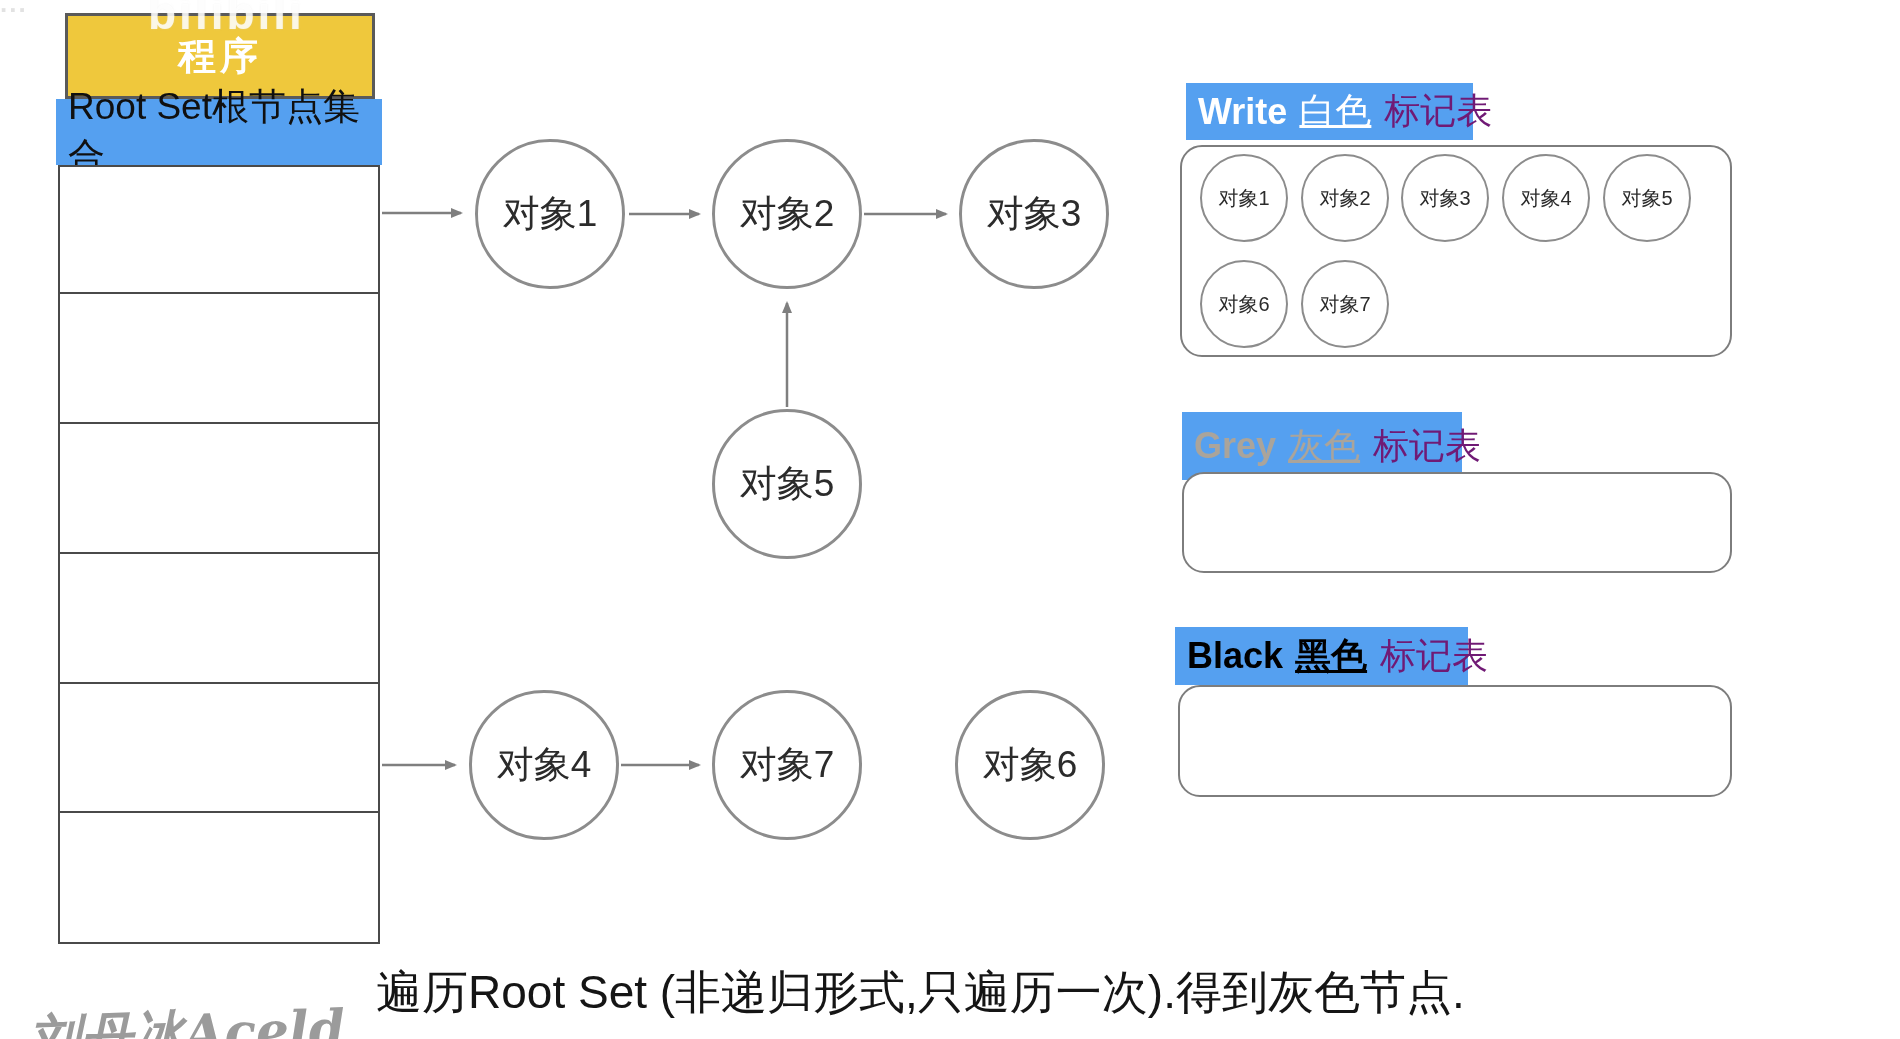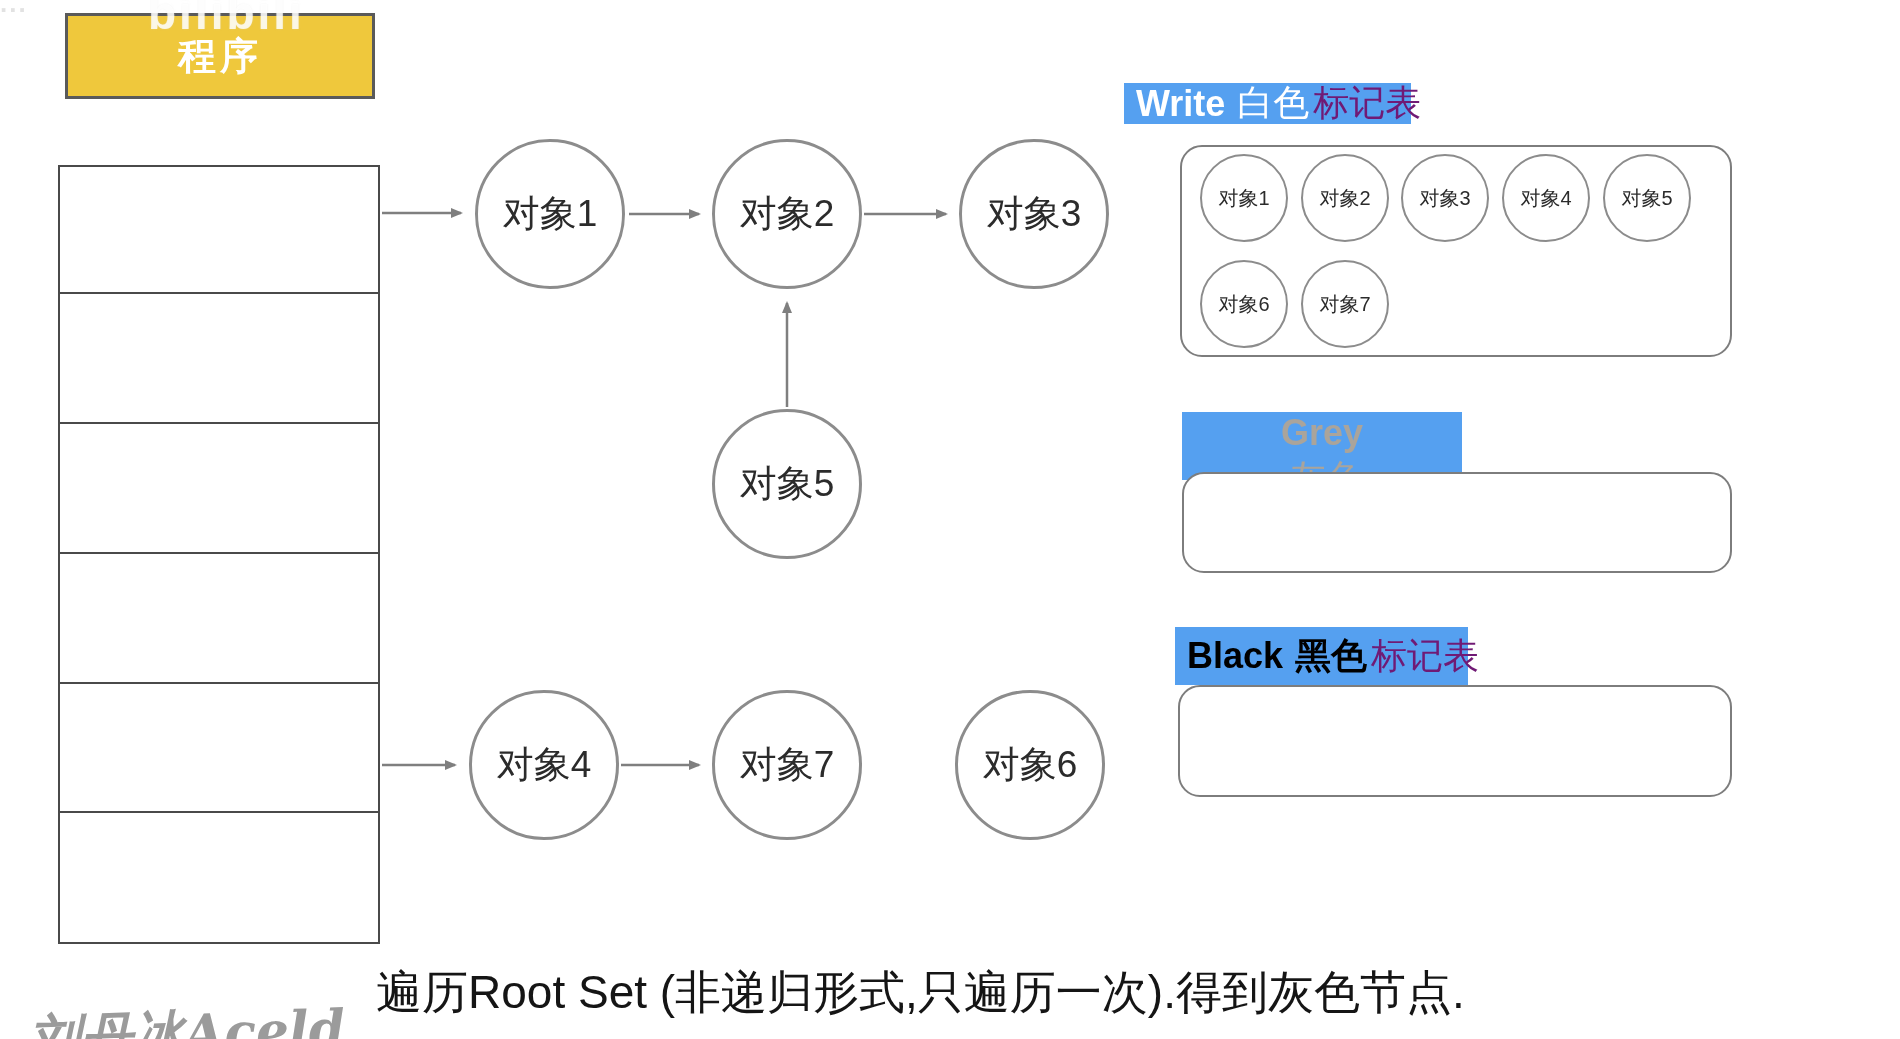"Root Set根节点集合" div.rootset-band { html: none -> <div> <span>Root Set根节点集合</span> </div> }
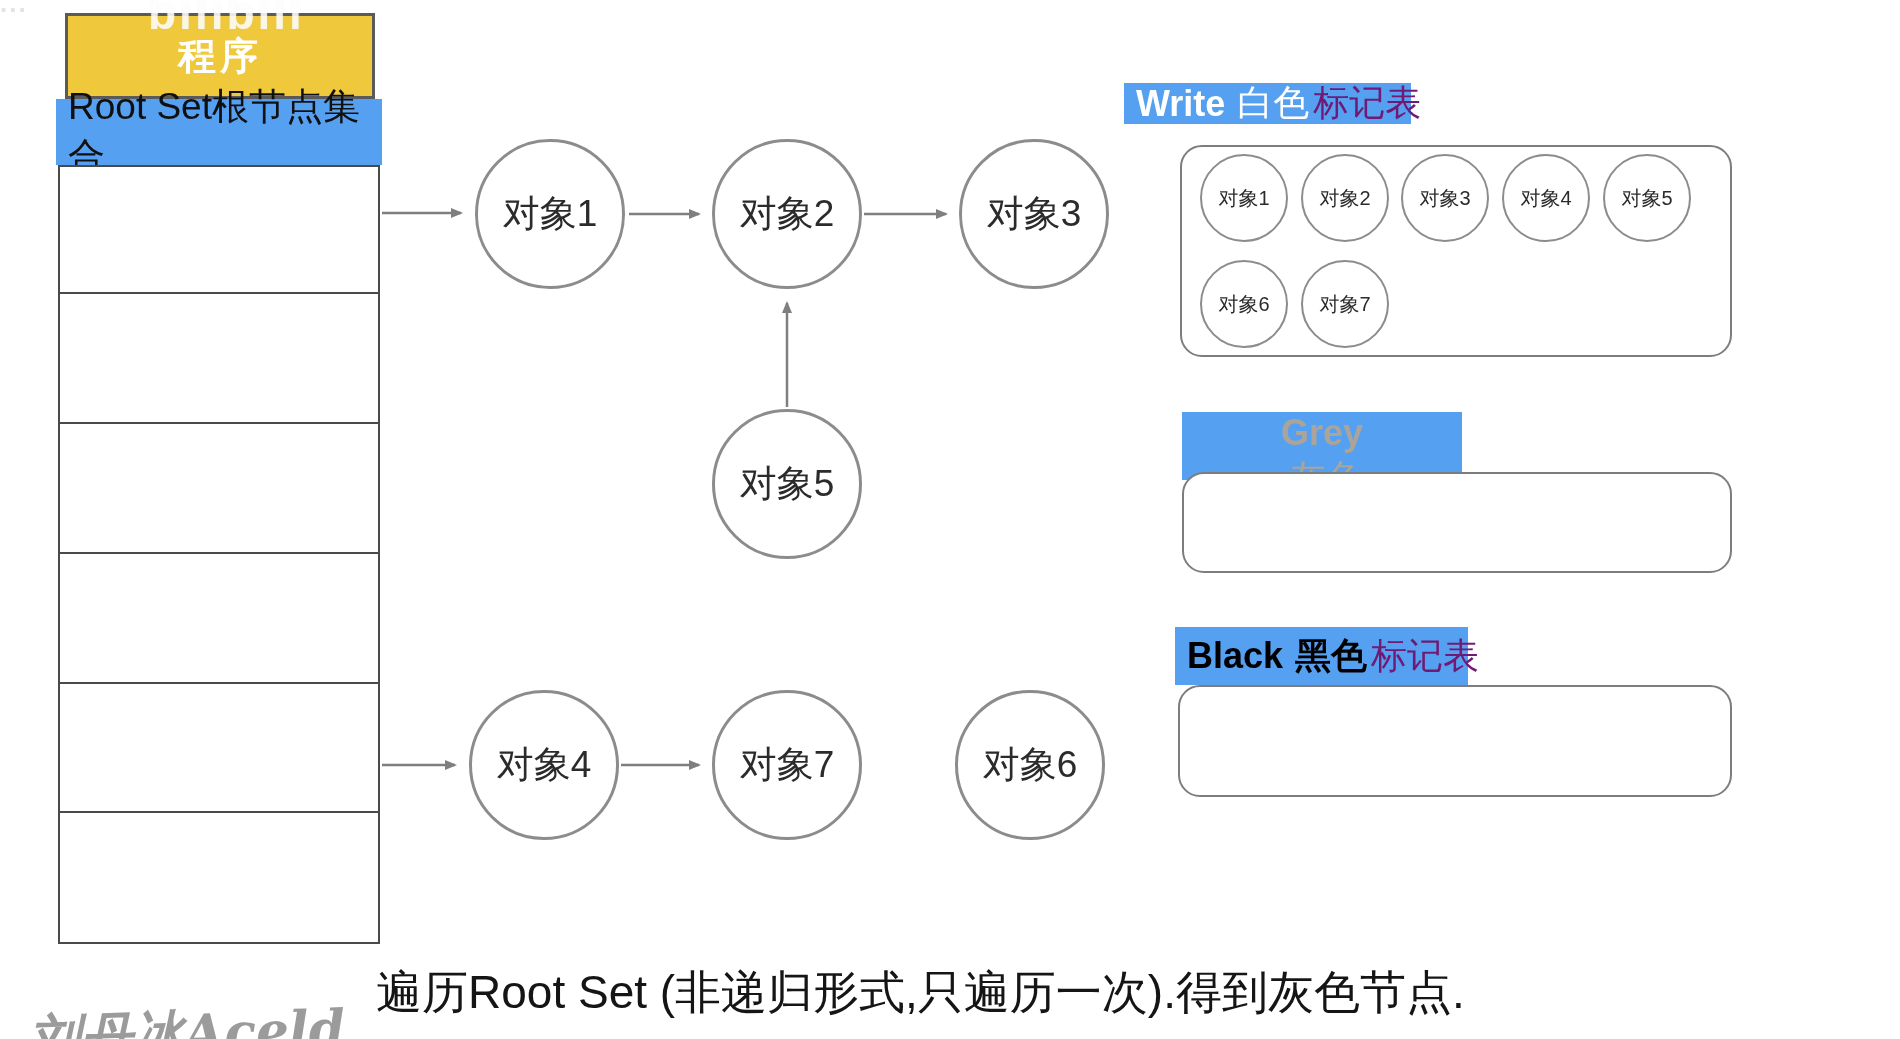"Write" .band-white { height: 41px -> 57px; left: 1124px -> 1186px }
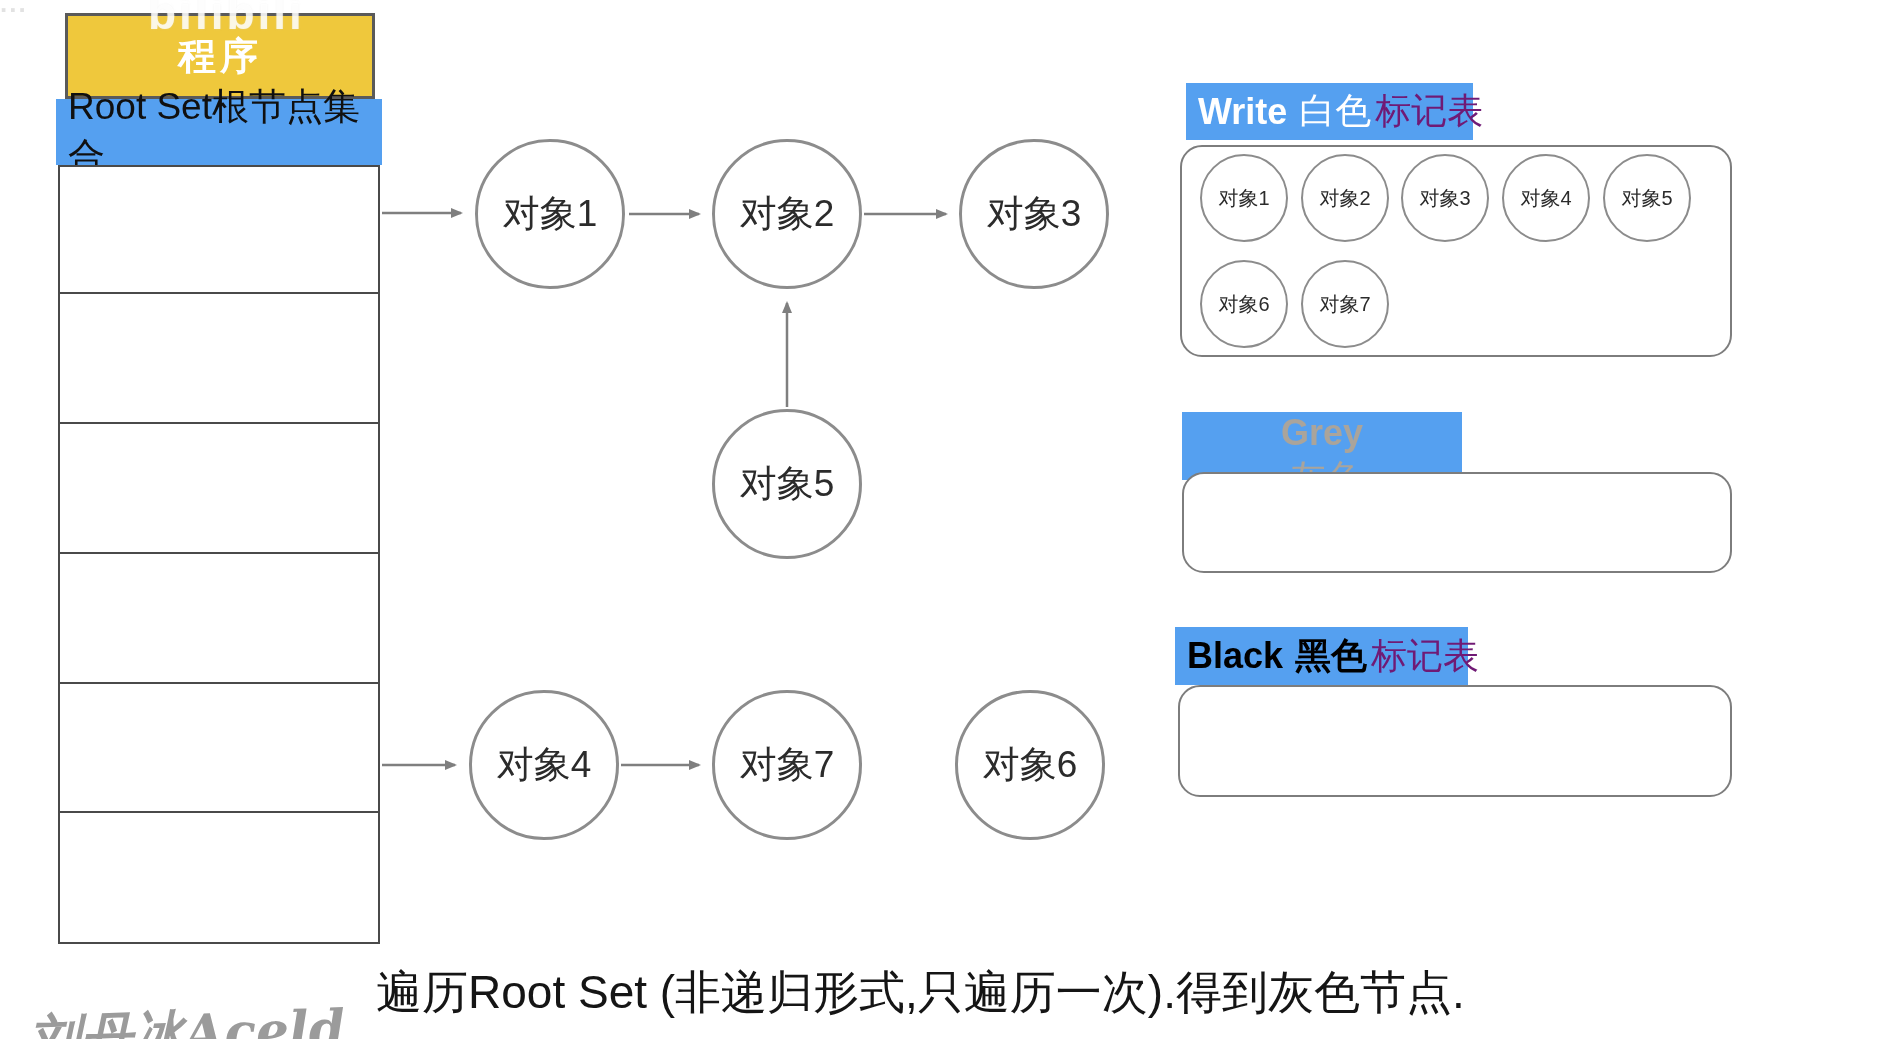"白色" .band-cn { margin-right: 4px -> 13px; text-decoration: none -> underline }
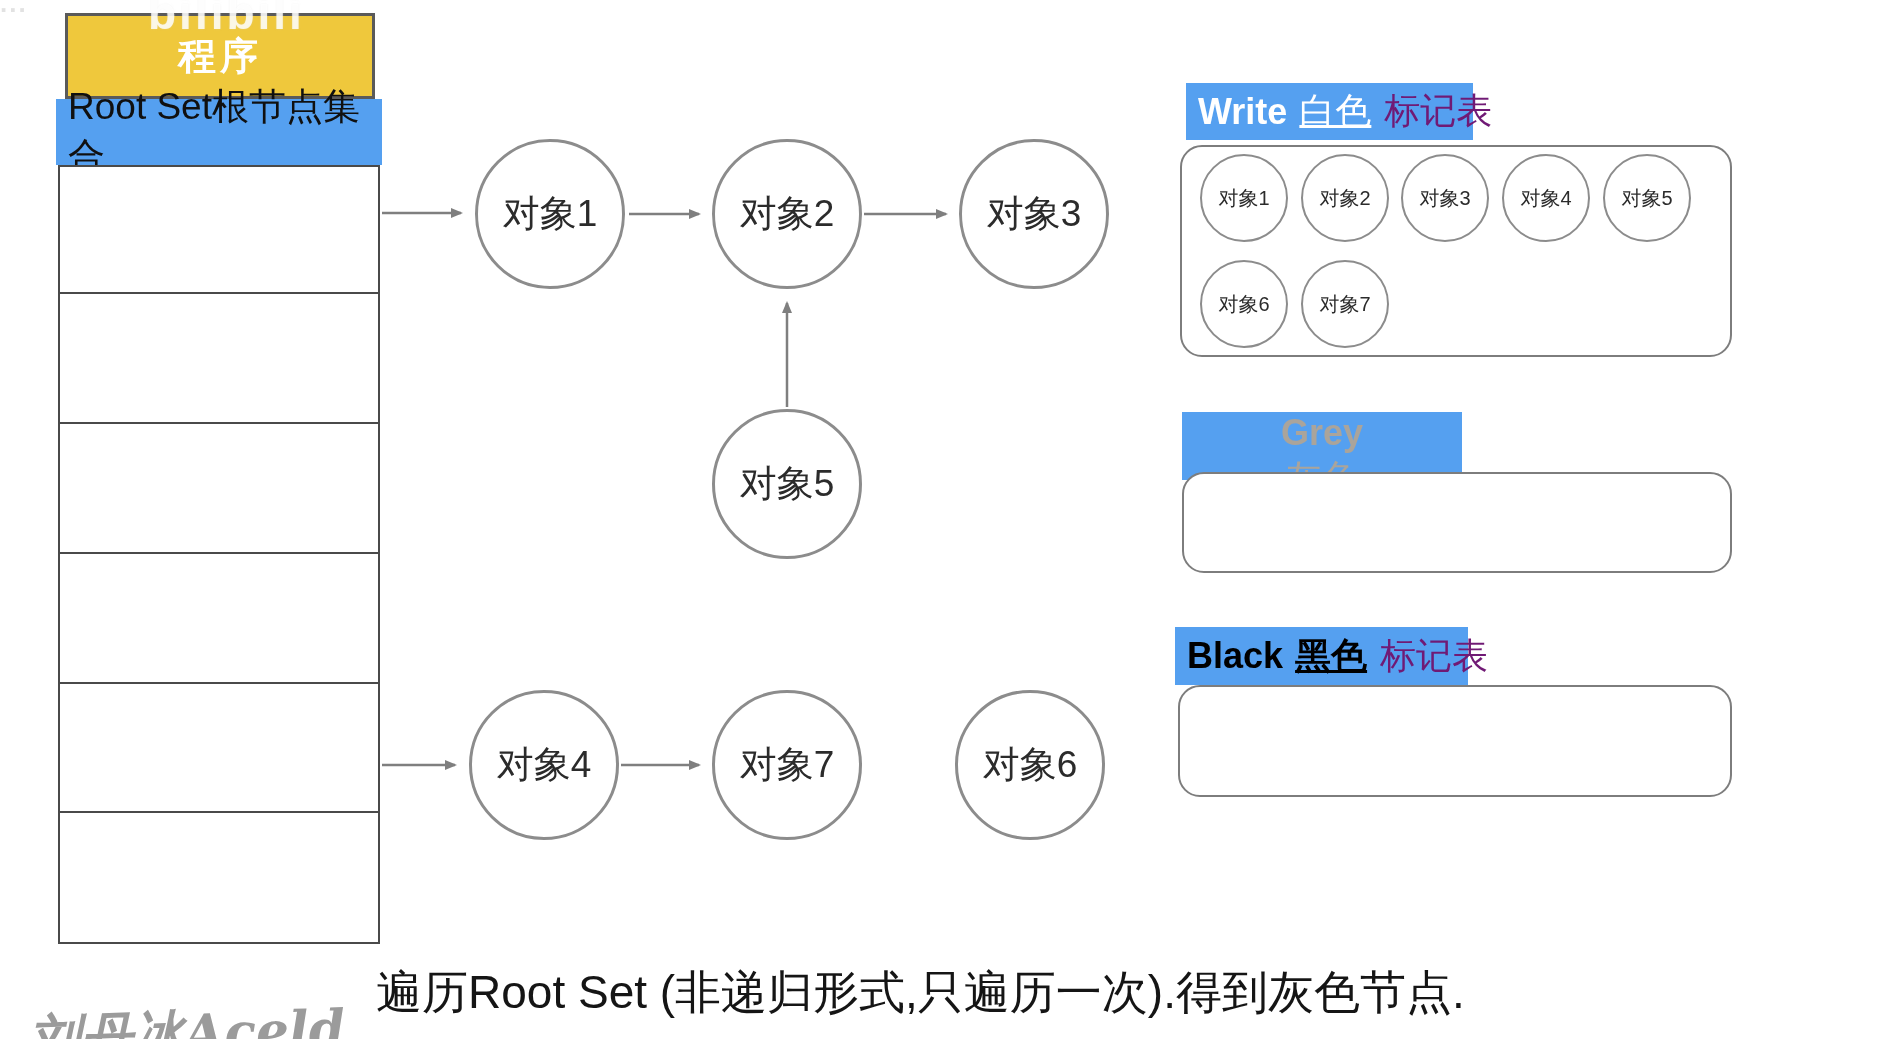"Grey" .band-grey { flex-direction: column -> none }
